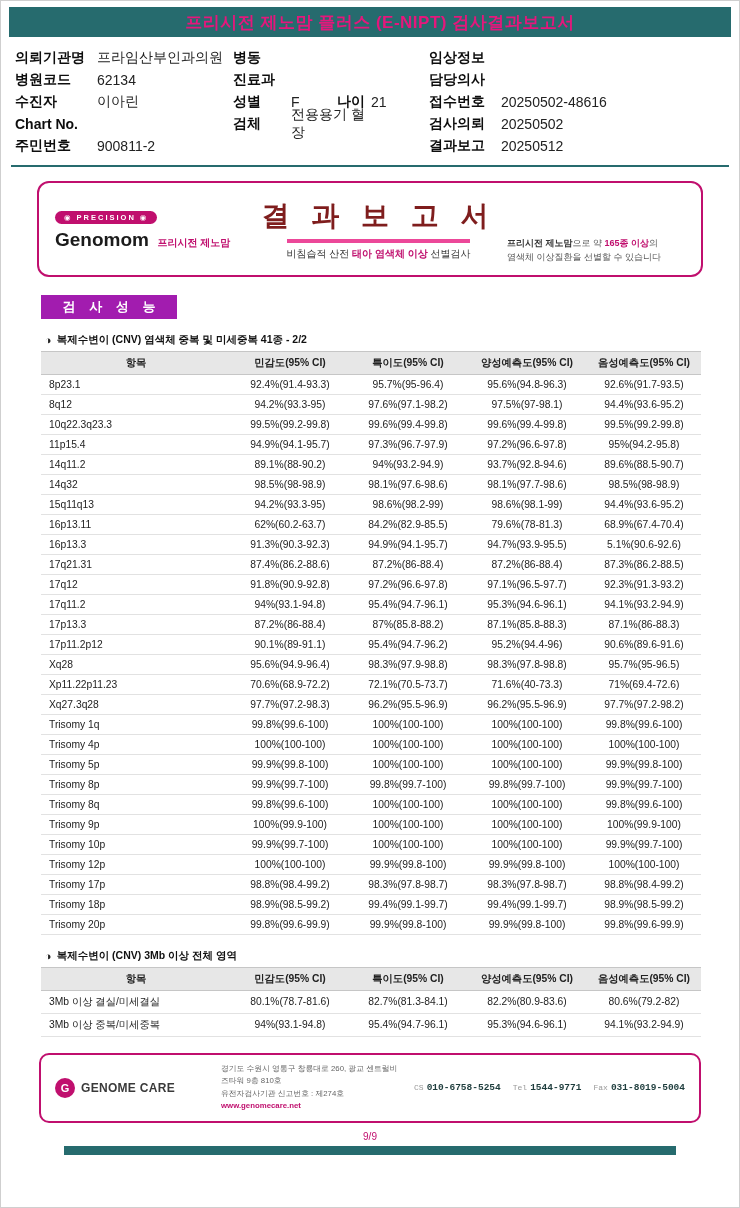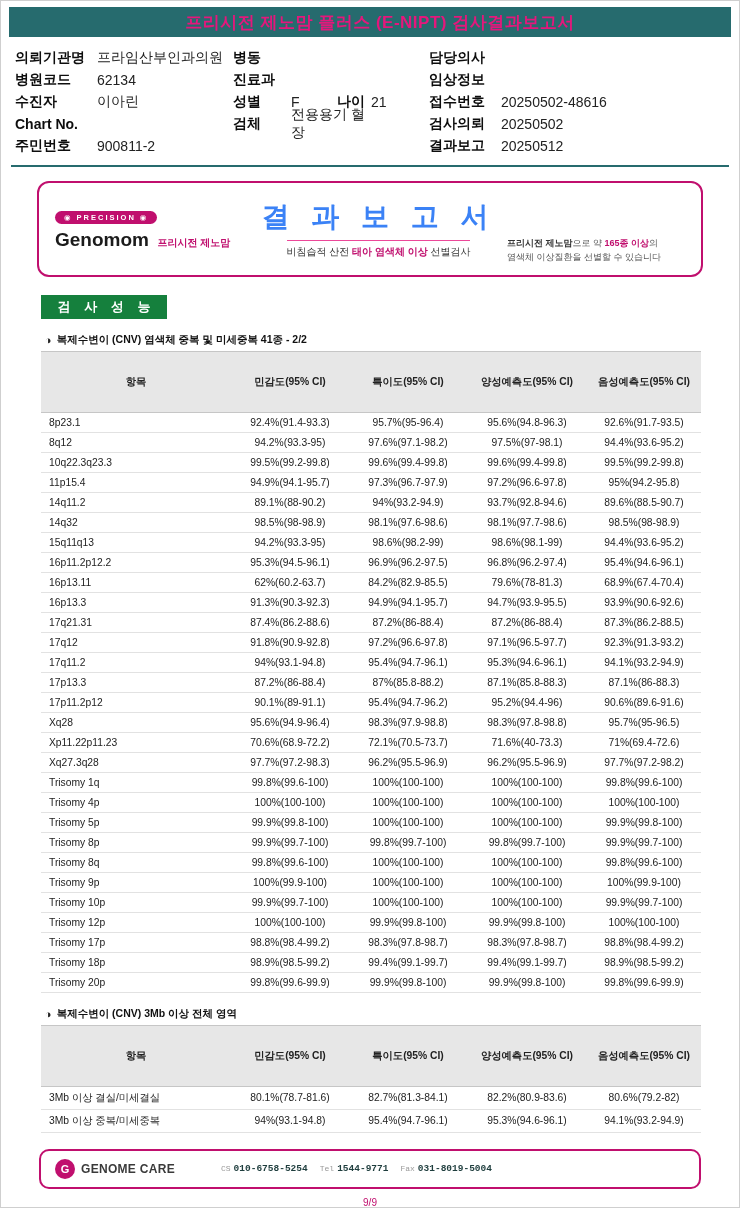"담당의사" div.info-row { order: before "임상정보" -> after "임상정보" }
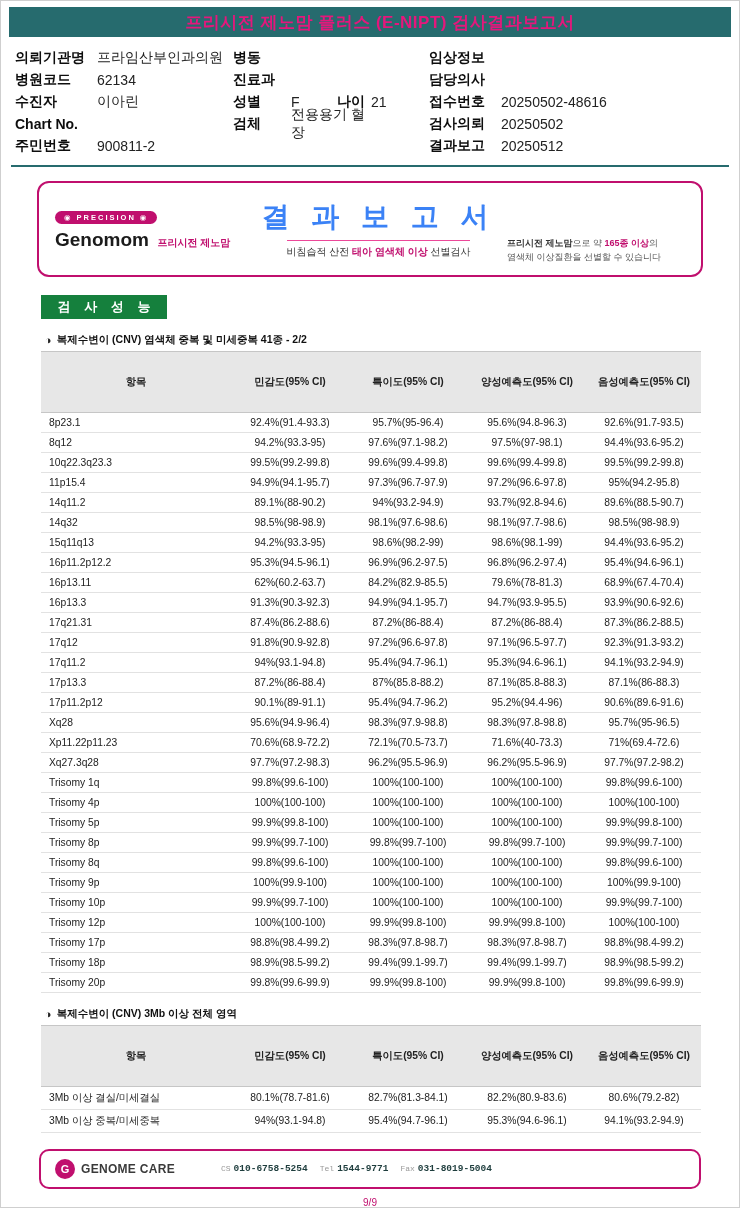"결 과 보 고 서" .banner-title { color: #3b82f6 -> #7f1d1d }
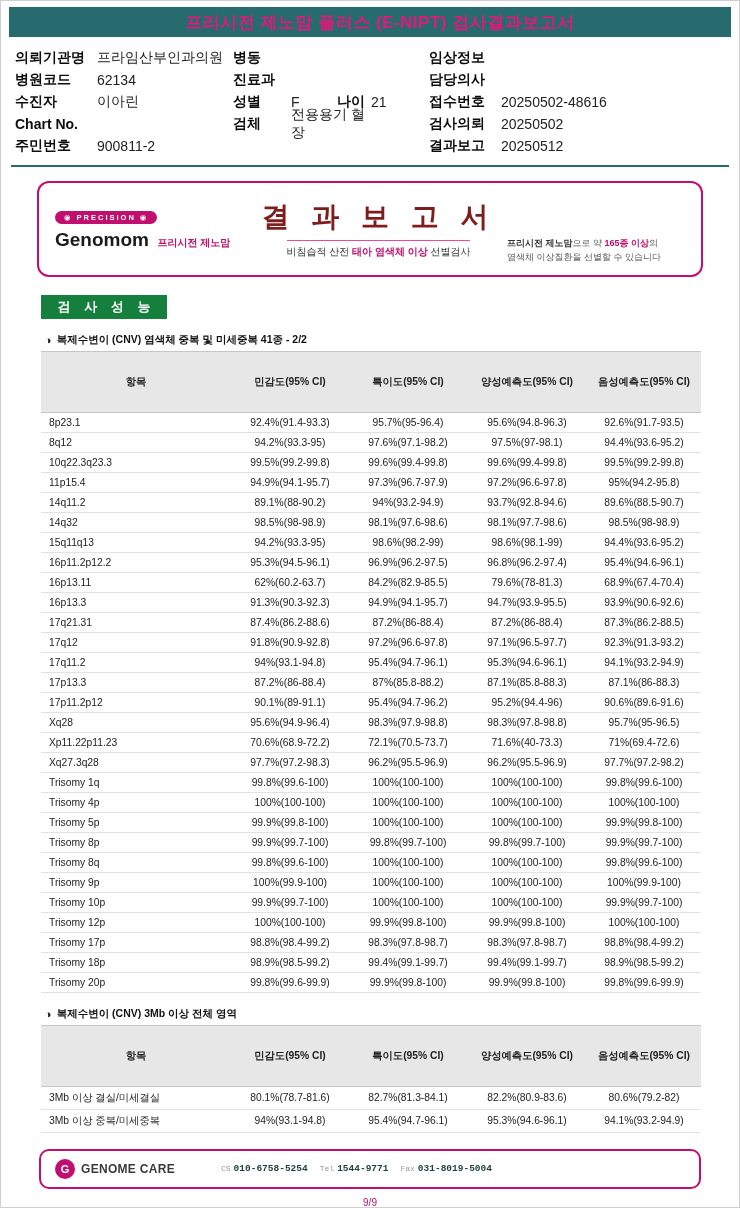"비침습적 산전 태아 염색체 이상" .banner-sub { border-top: 1px solid #ec4899 -> 4px solid #ec4899 }
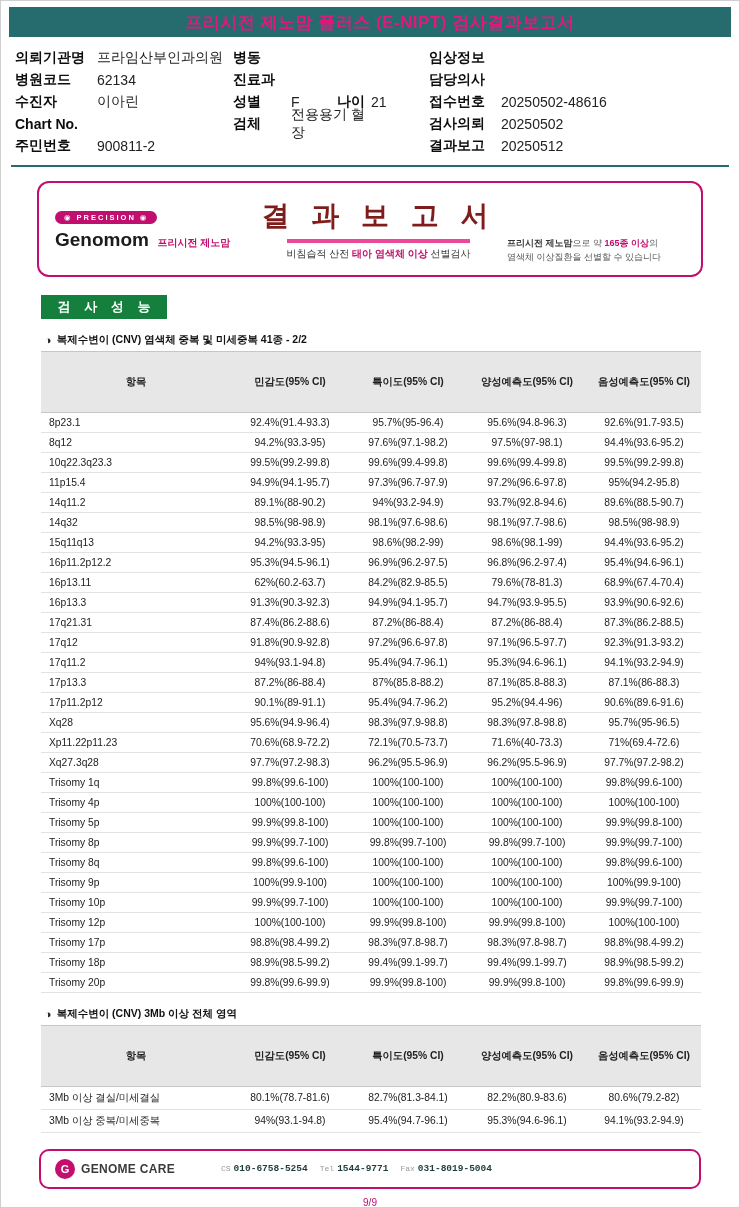"검 사 성 능" .section-label { background: #15803d -> #a21caf; width: 126px -> 136px }
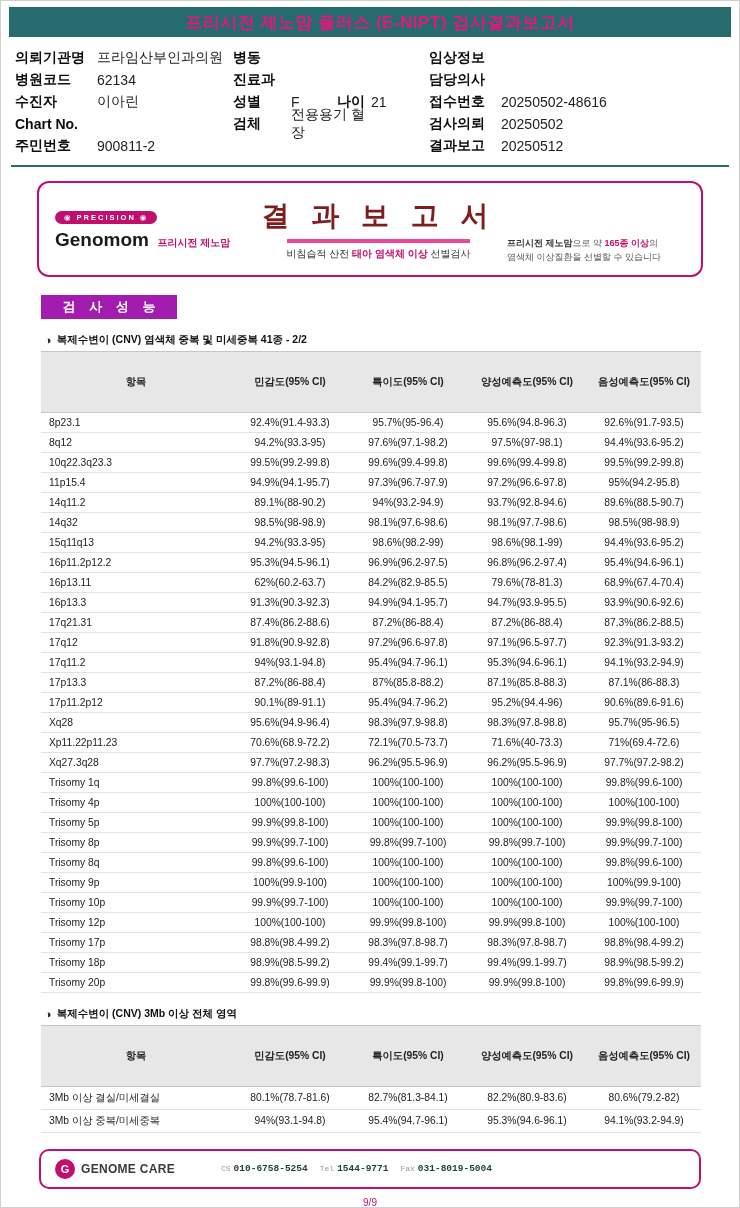"항목" .perf-table th { padding: 23px 2px -> 4px 2px }
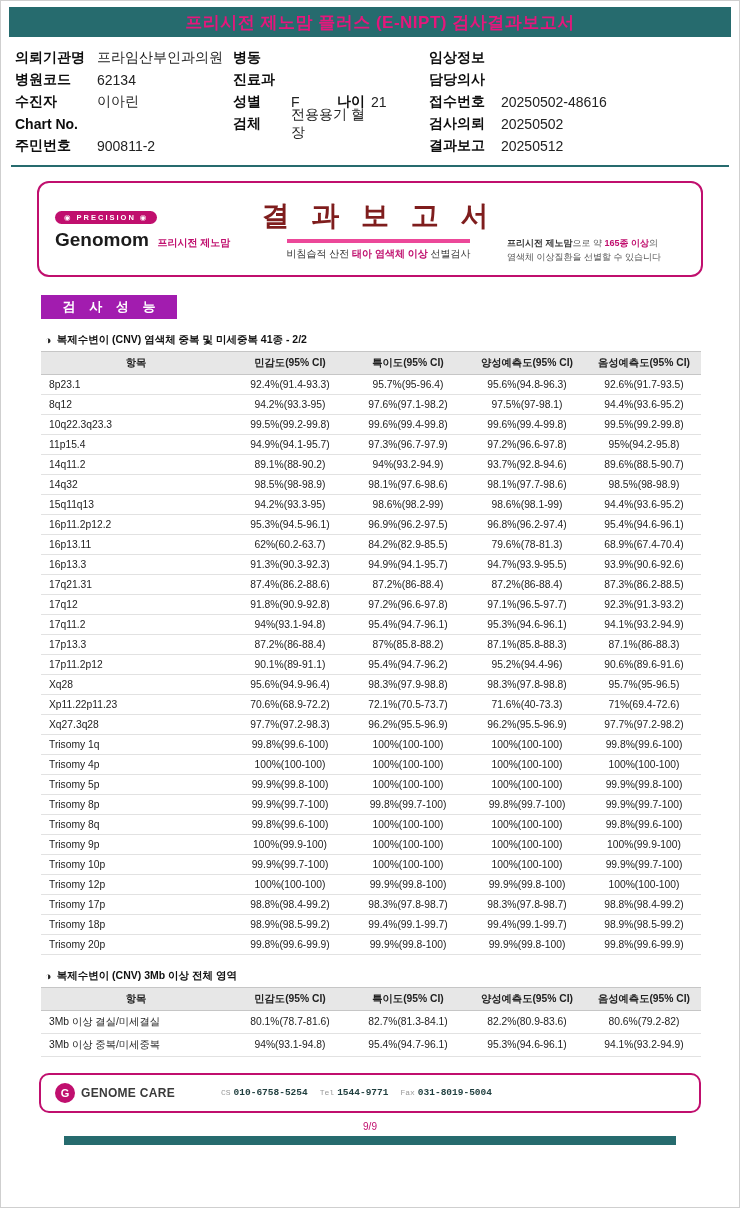"16p11.2p12.2" tr { html: <tr> <td>16p11.2p12.2</td> <td>95.3%(94.5-96.1)</td> <td>96.9%(96.2-97.5)</td> <td>96.8%(96.2-97.4)</td> <td>95.4%(94.6-96.1)</td> </tr> -> none }
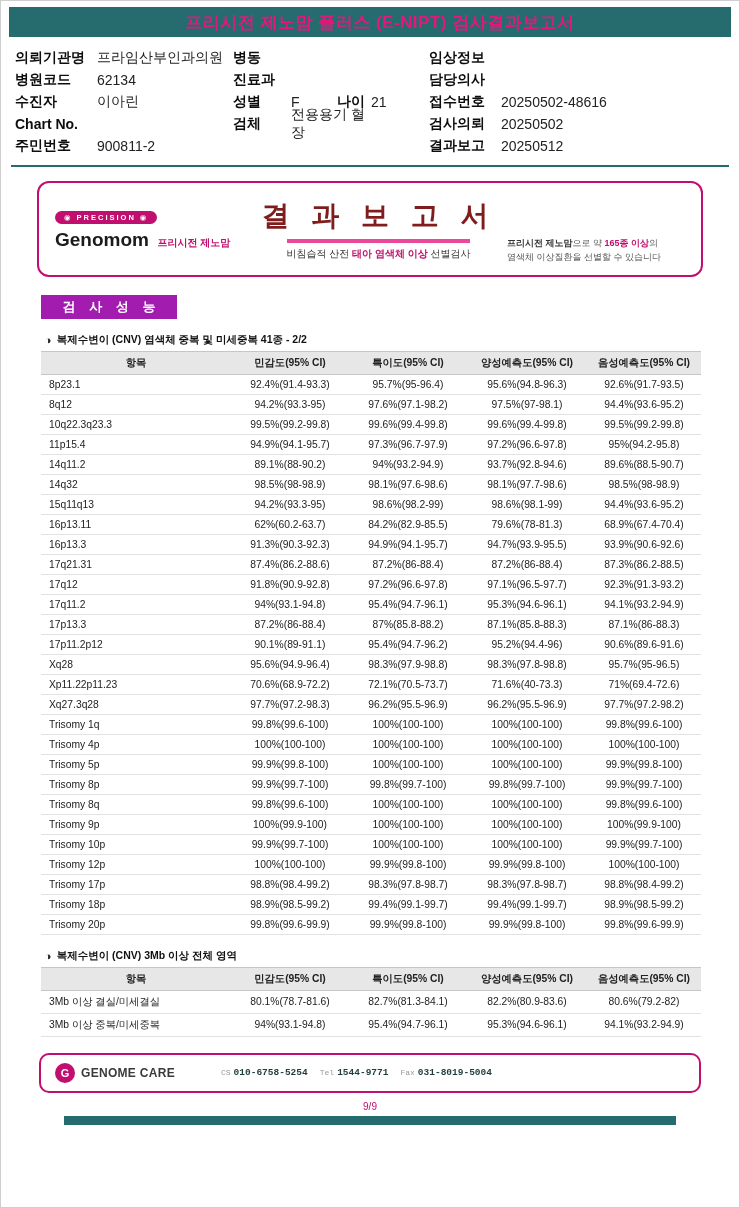"93.9%(90.6-92.6)" td { text: 93.9% -> 5.1% }
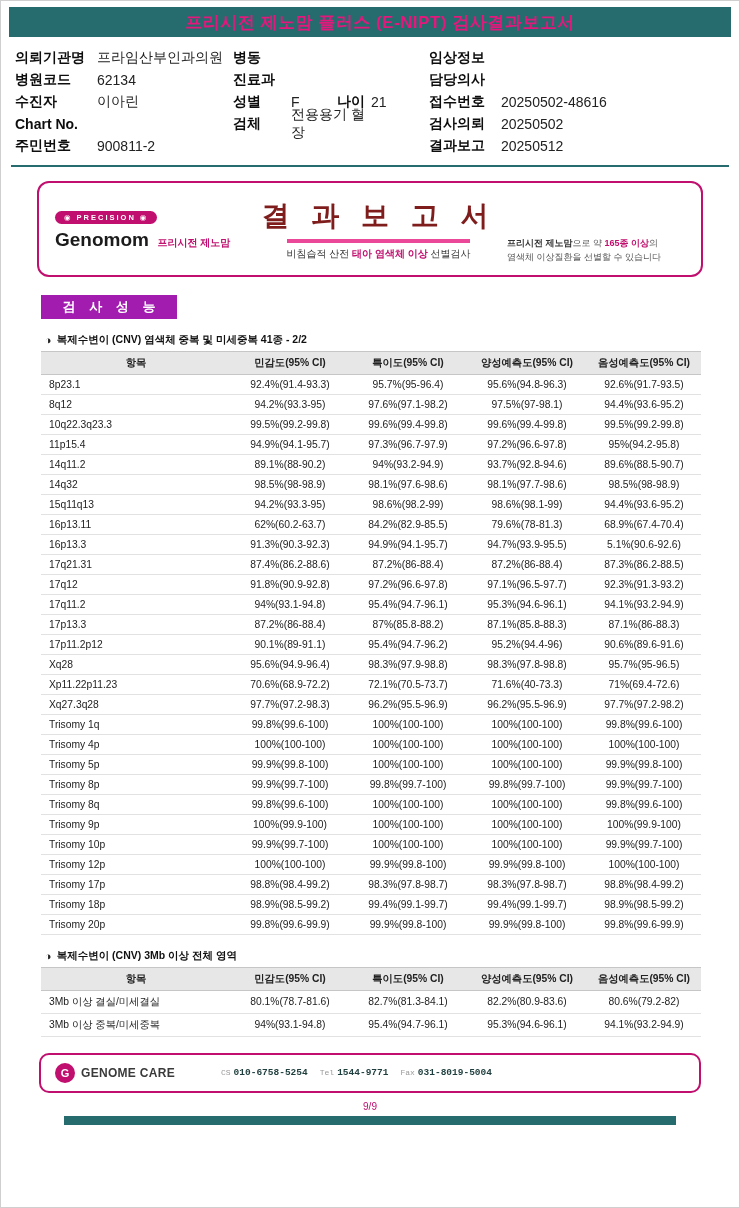"경기도 수원시 영통구 창룡대로 260," div.footer-address { html: none -> <div> <div>경기도 수원시 영통구 창룡대로 260, 광교 센트럴비즈타워 9층 810호</div> <div>유전자검사기관 신고번호 : 제274호</div> <div><a>www.genomecare.net</a></div> </div> }
